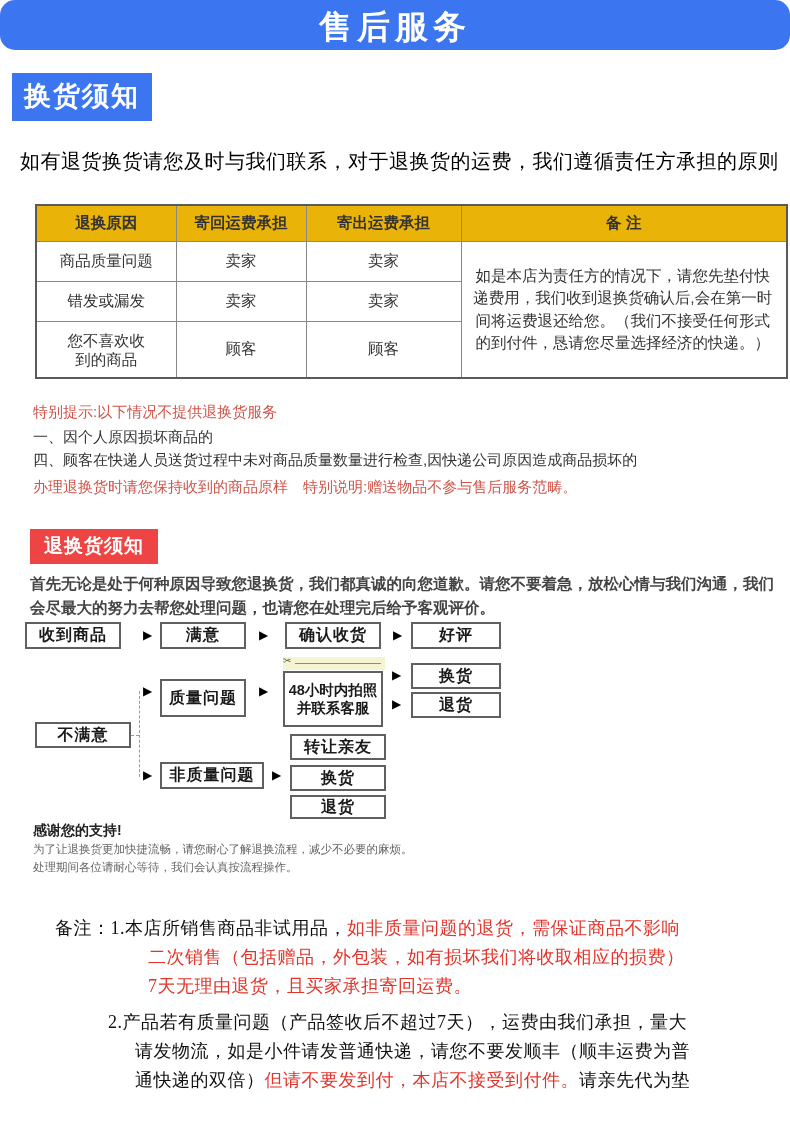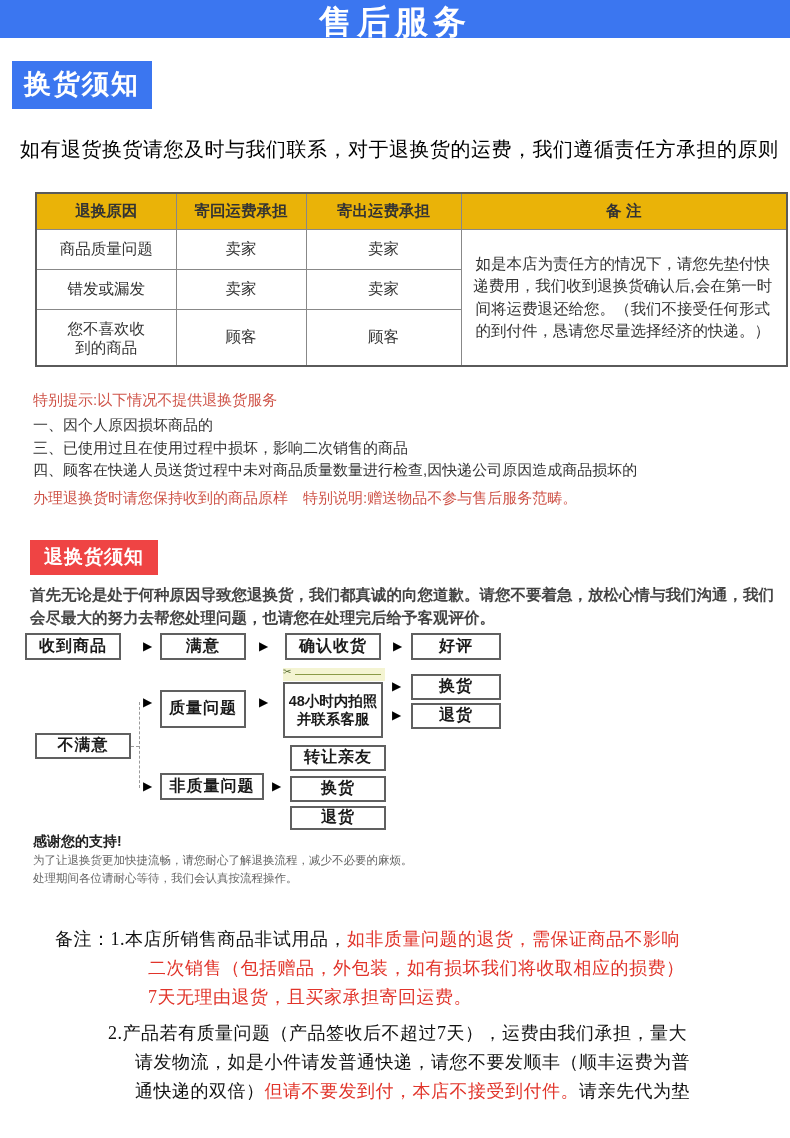"售后服务" .banner { align-items: flex-start -> flex-end; border-radius: none -> 15px; height: 38px -> 50px }
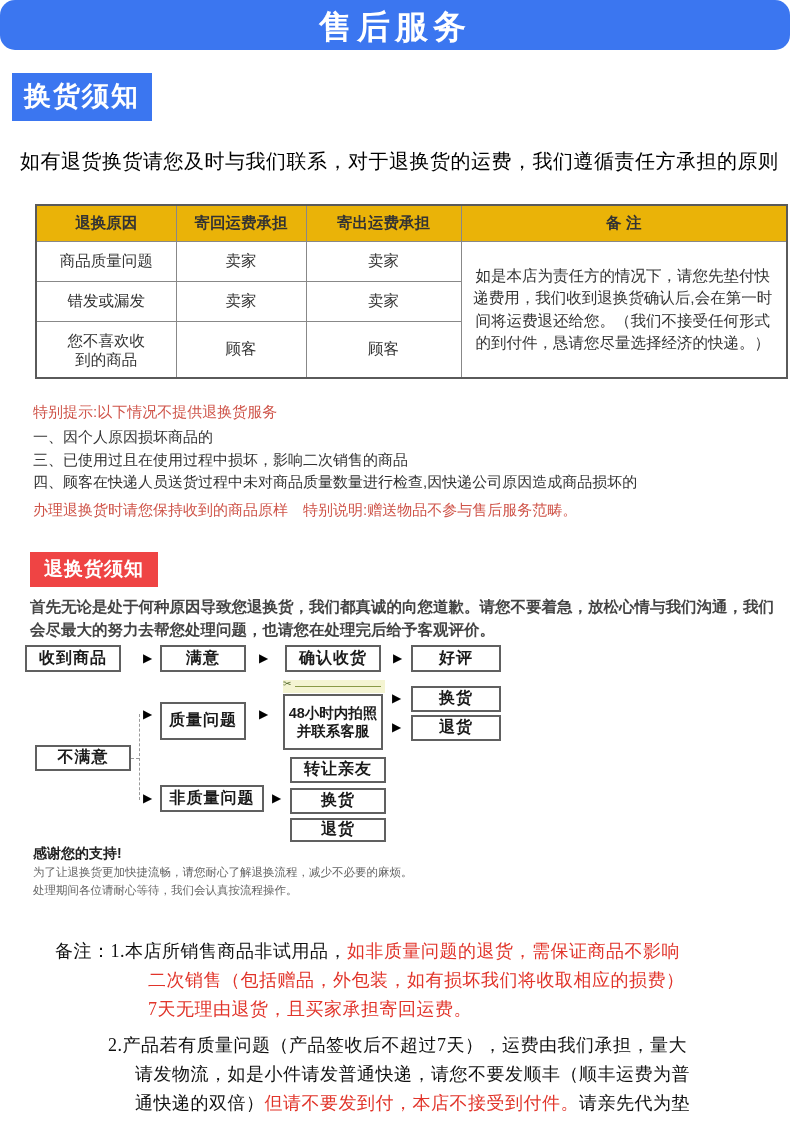"三、已使用过且在使用过程中损坏，影响二次销售的商品" div.rule-line { html: <div>三、已使用过且在使用过程中损坏，影响二次销售的商品</div> -> none }
